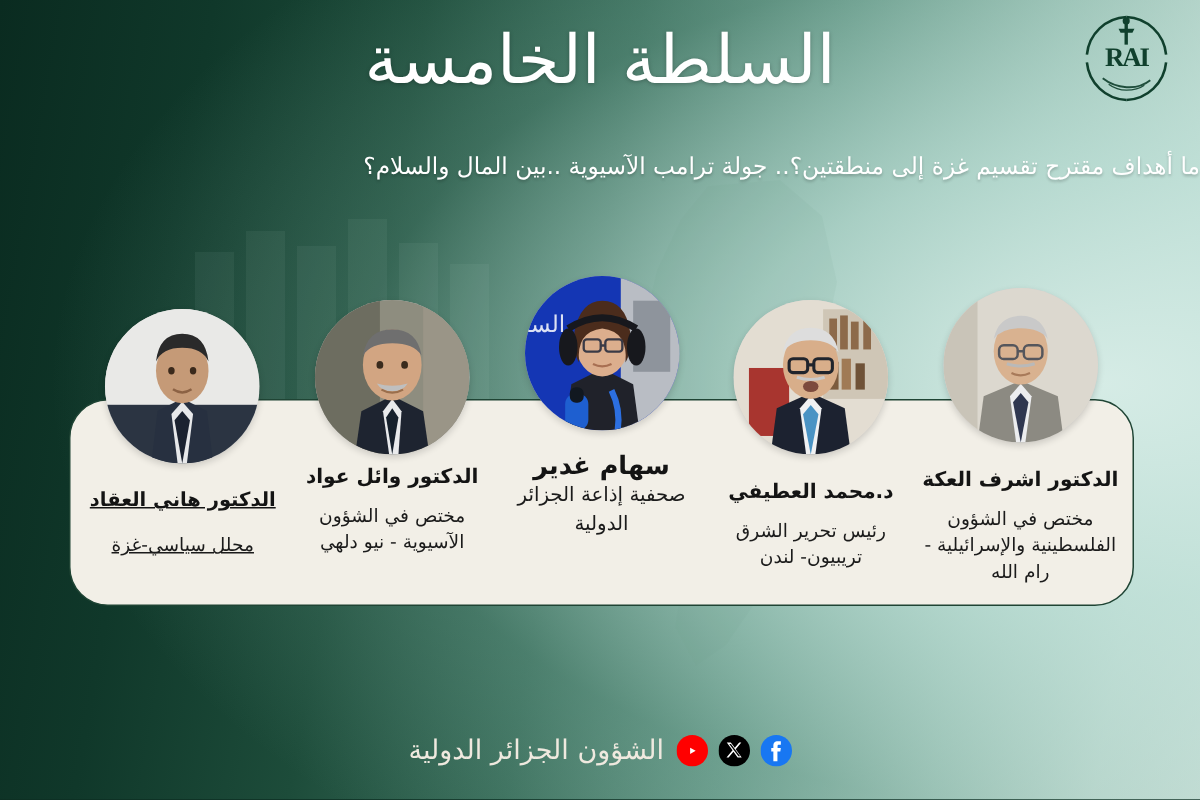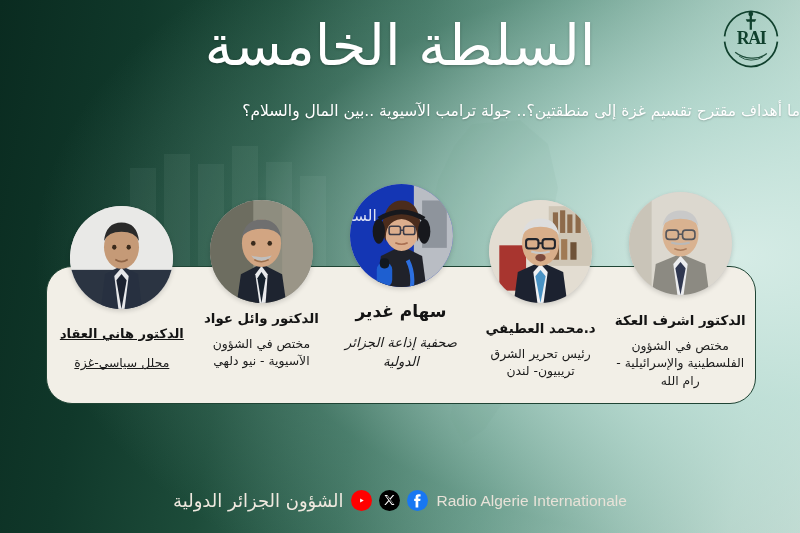"السلطة الخامسة" .title { font-size: 56px -> 45px }
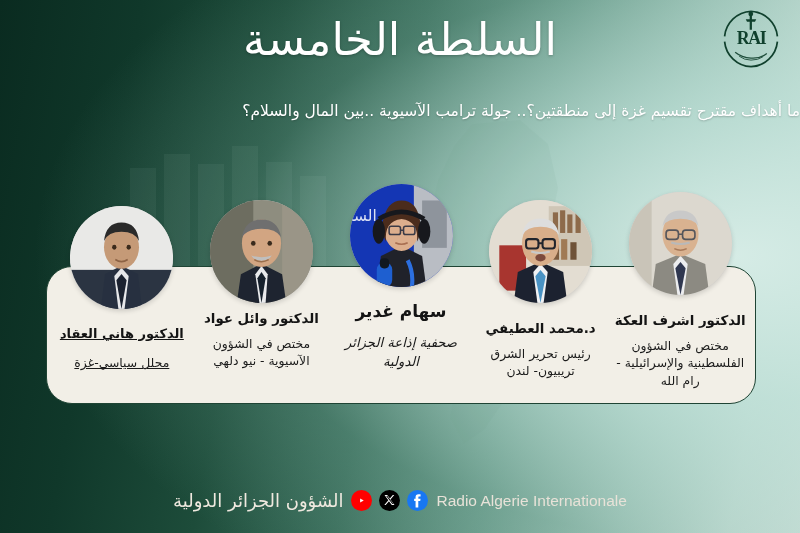"صحفية إذاعة الجزائر الدولية" .g2 .guest-role { font-style: italic -> none; margin-top: 12px -> 0 }
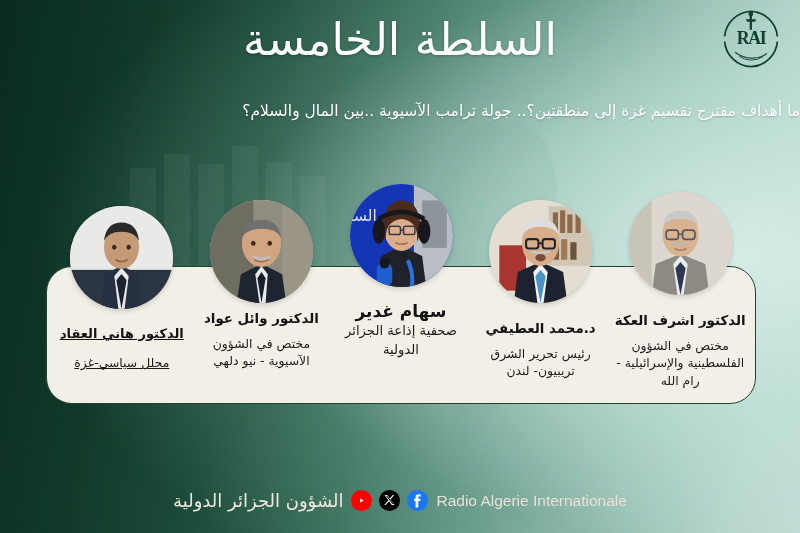"Radio Algerie Internationale" div.footer-text-en { html: <div>Radio Algerie Internationale</div> -> none }
